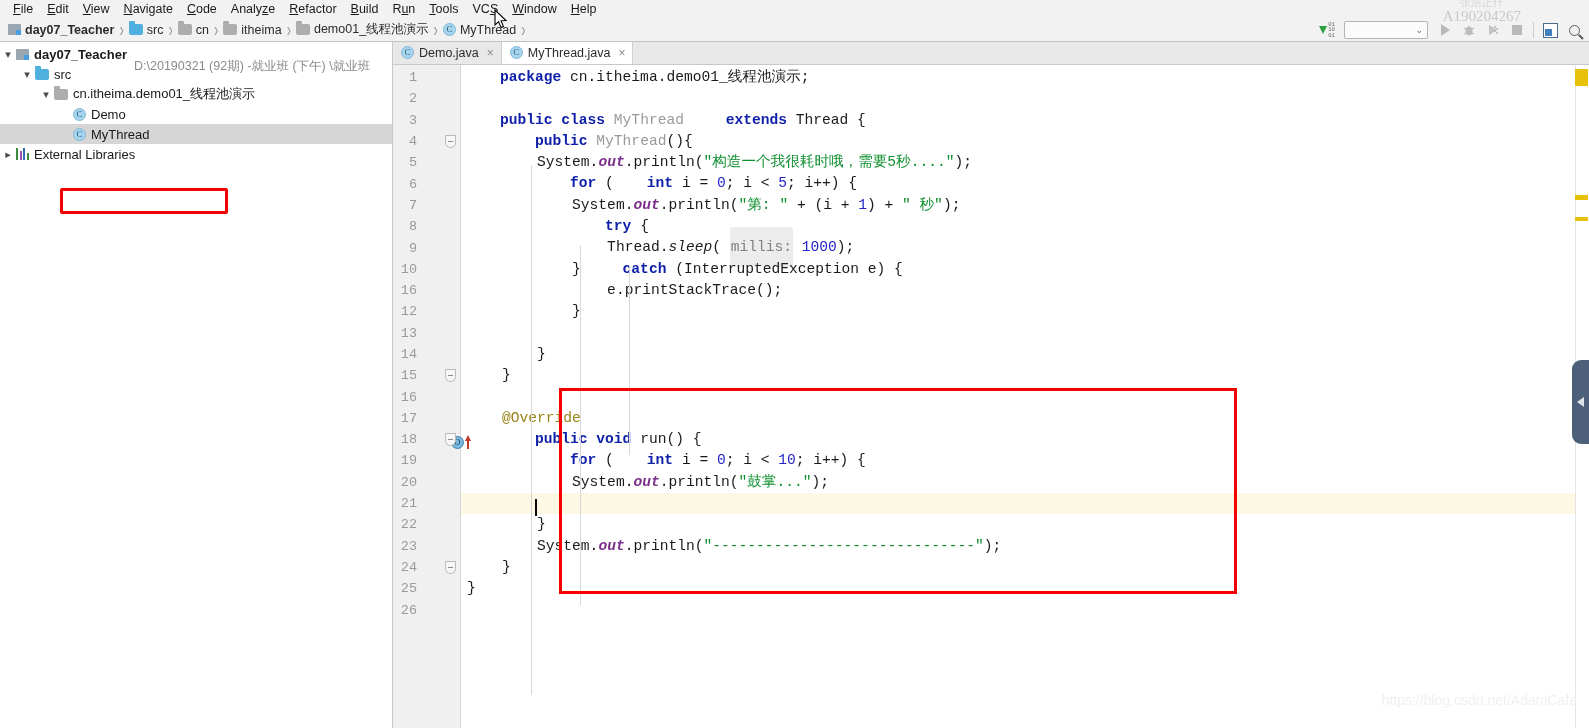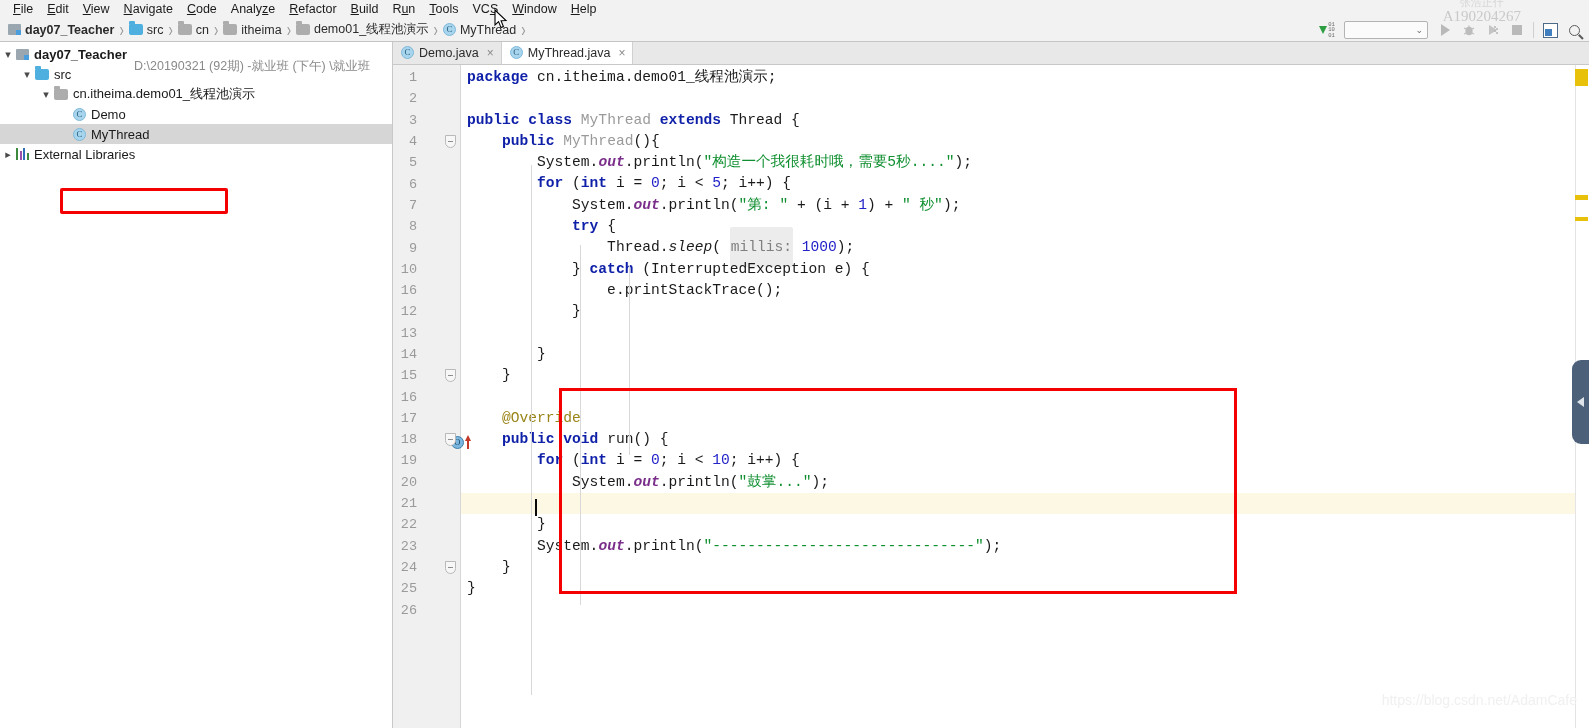"package" .kw { margin-left: none -> 33px }
